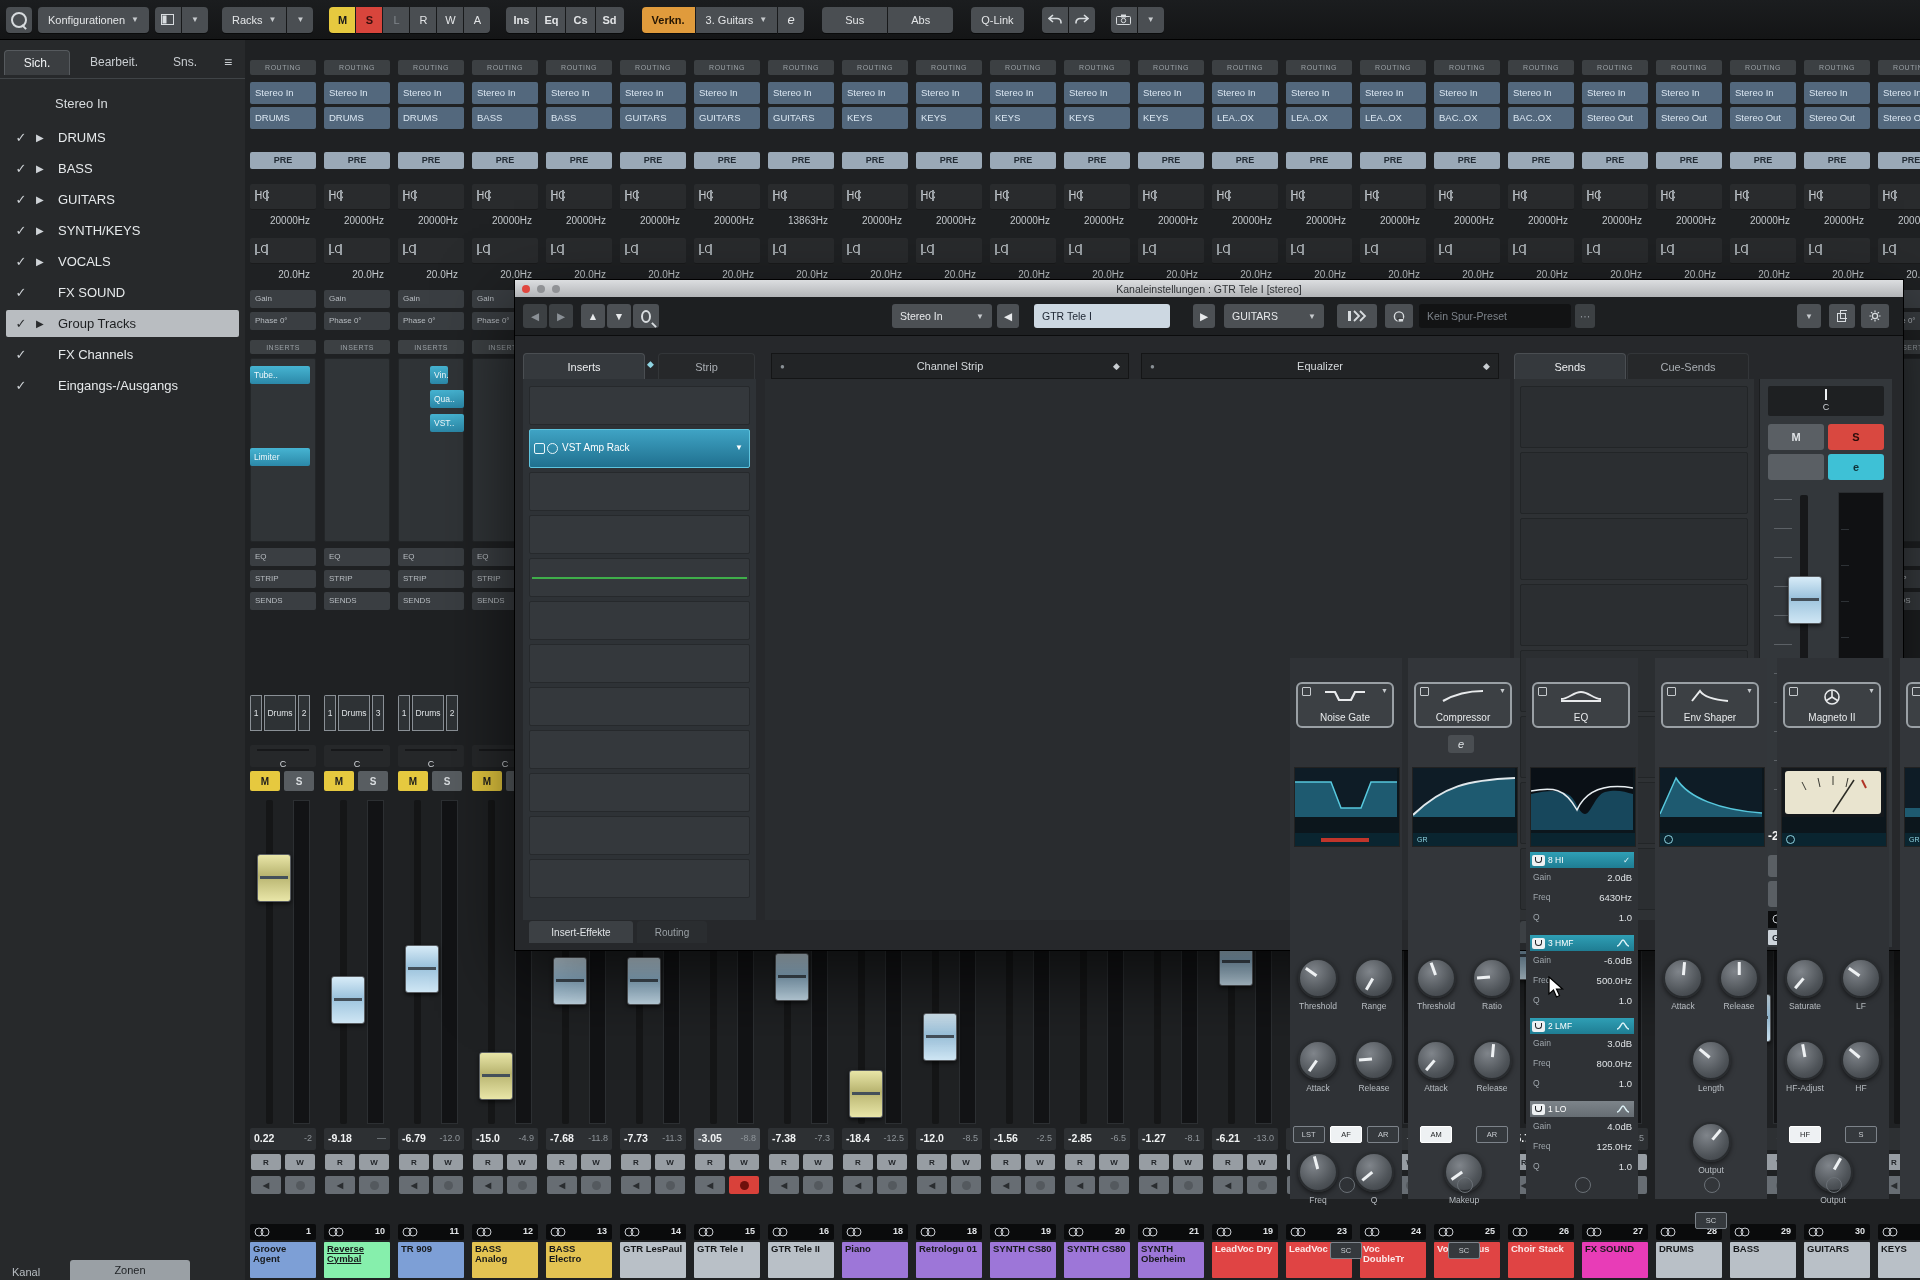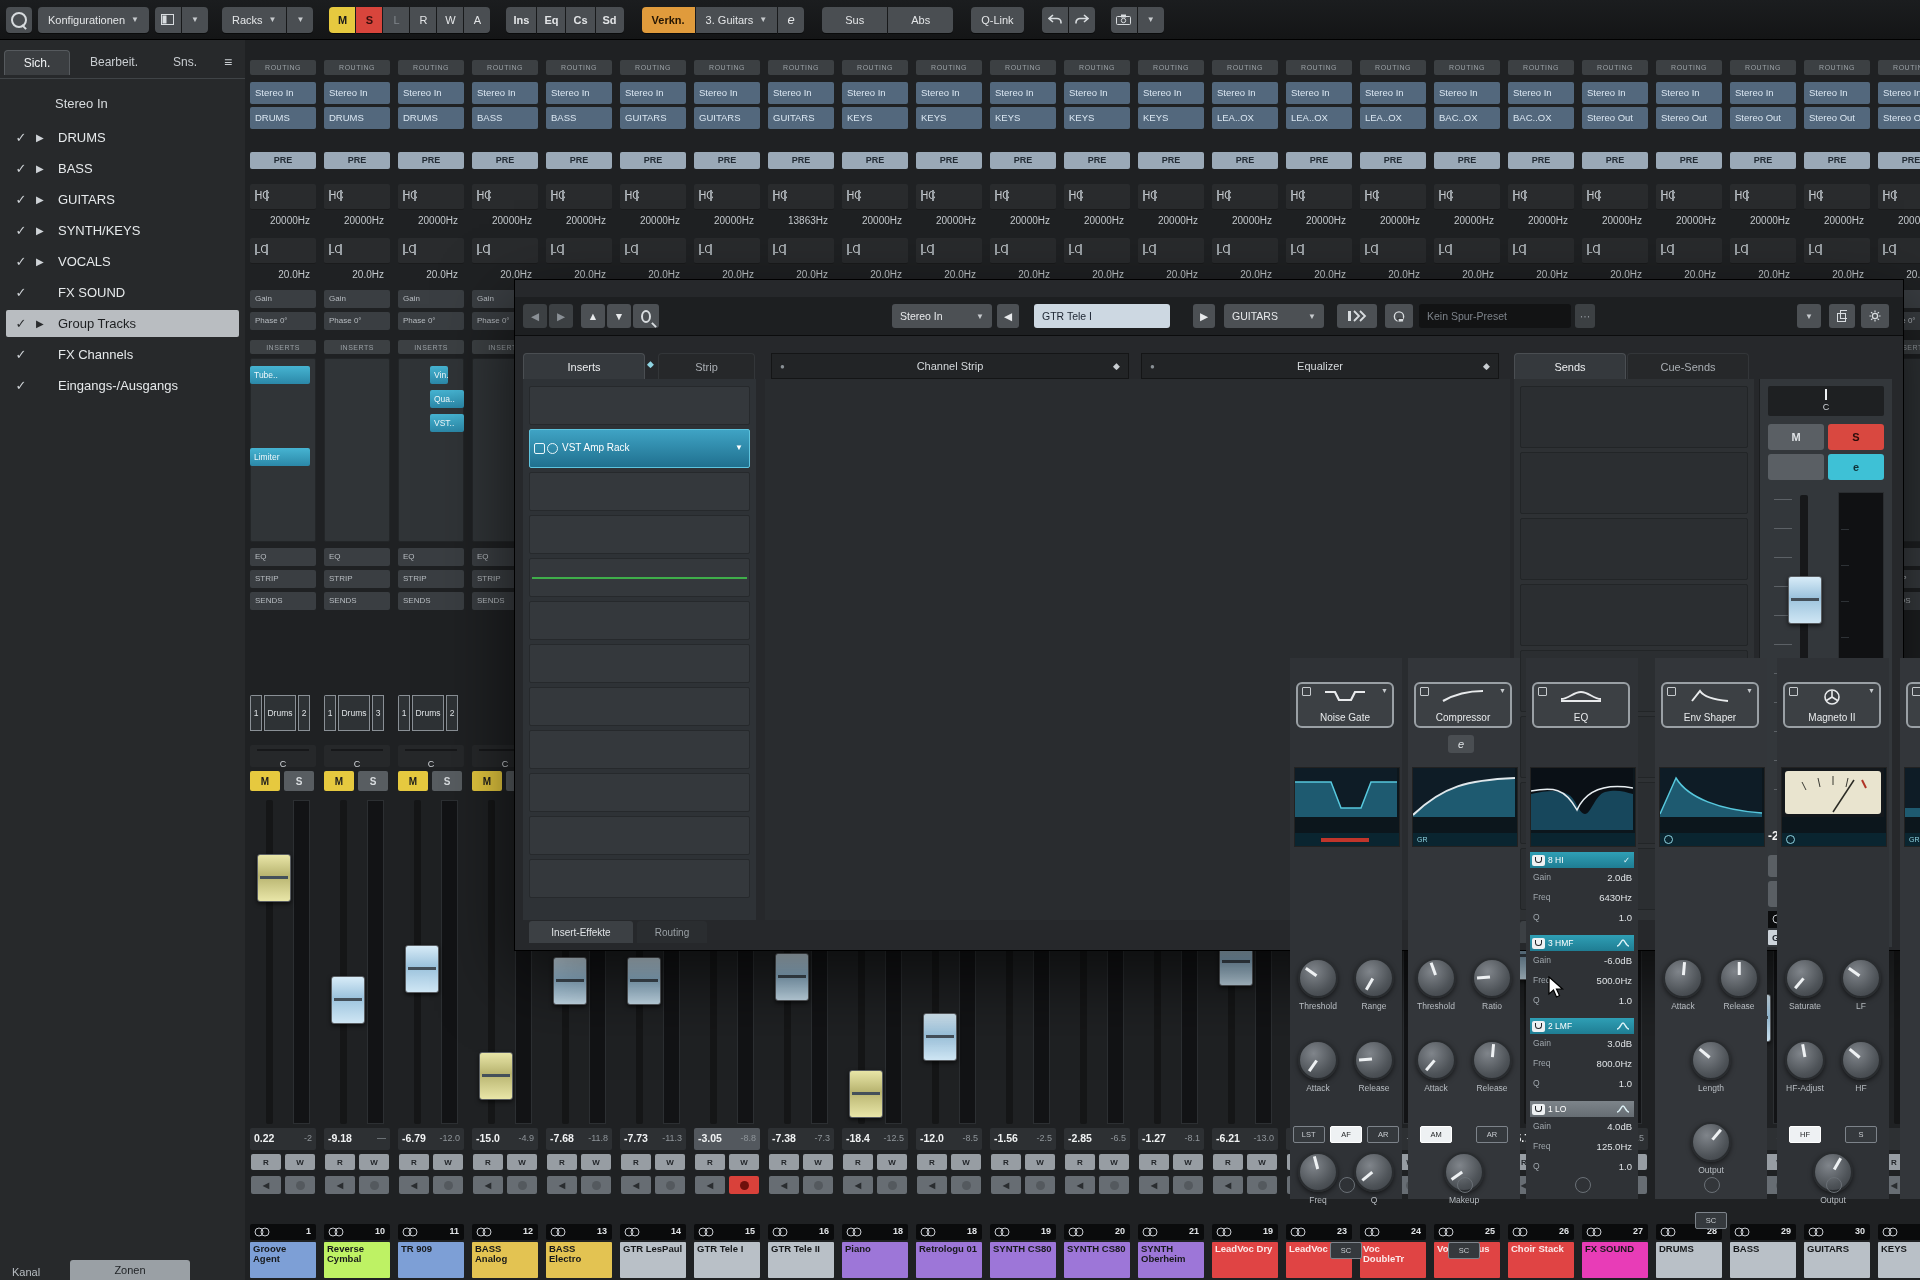"Kanaleinstellungen : GTR Tele I" div.abs { html: none -> <div> <span></span> <span></span> <span></span> <span>Kanaleinstellungen : GTR Tele I [stereo]</span> </div> }
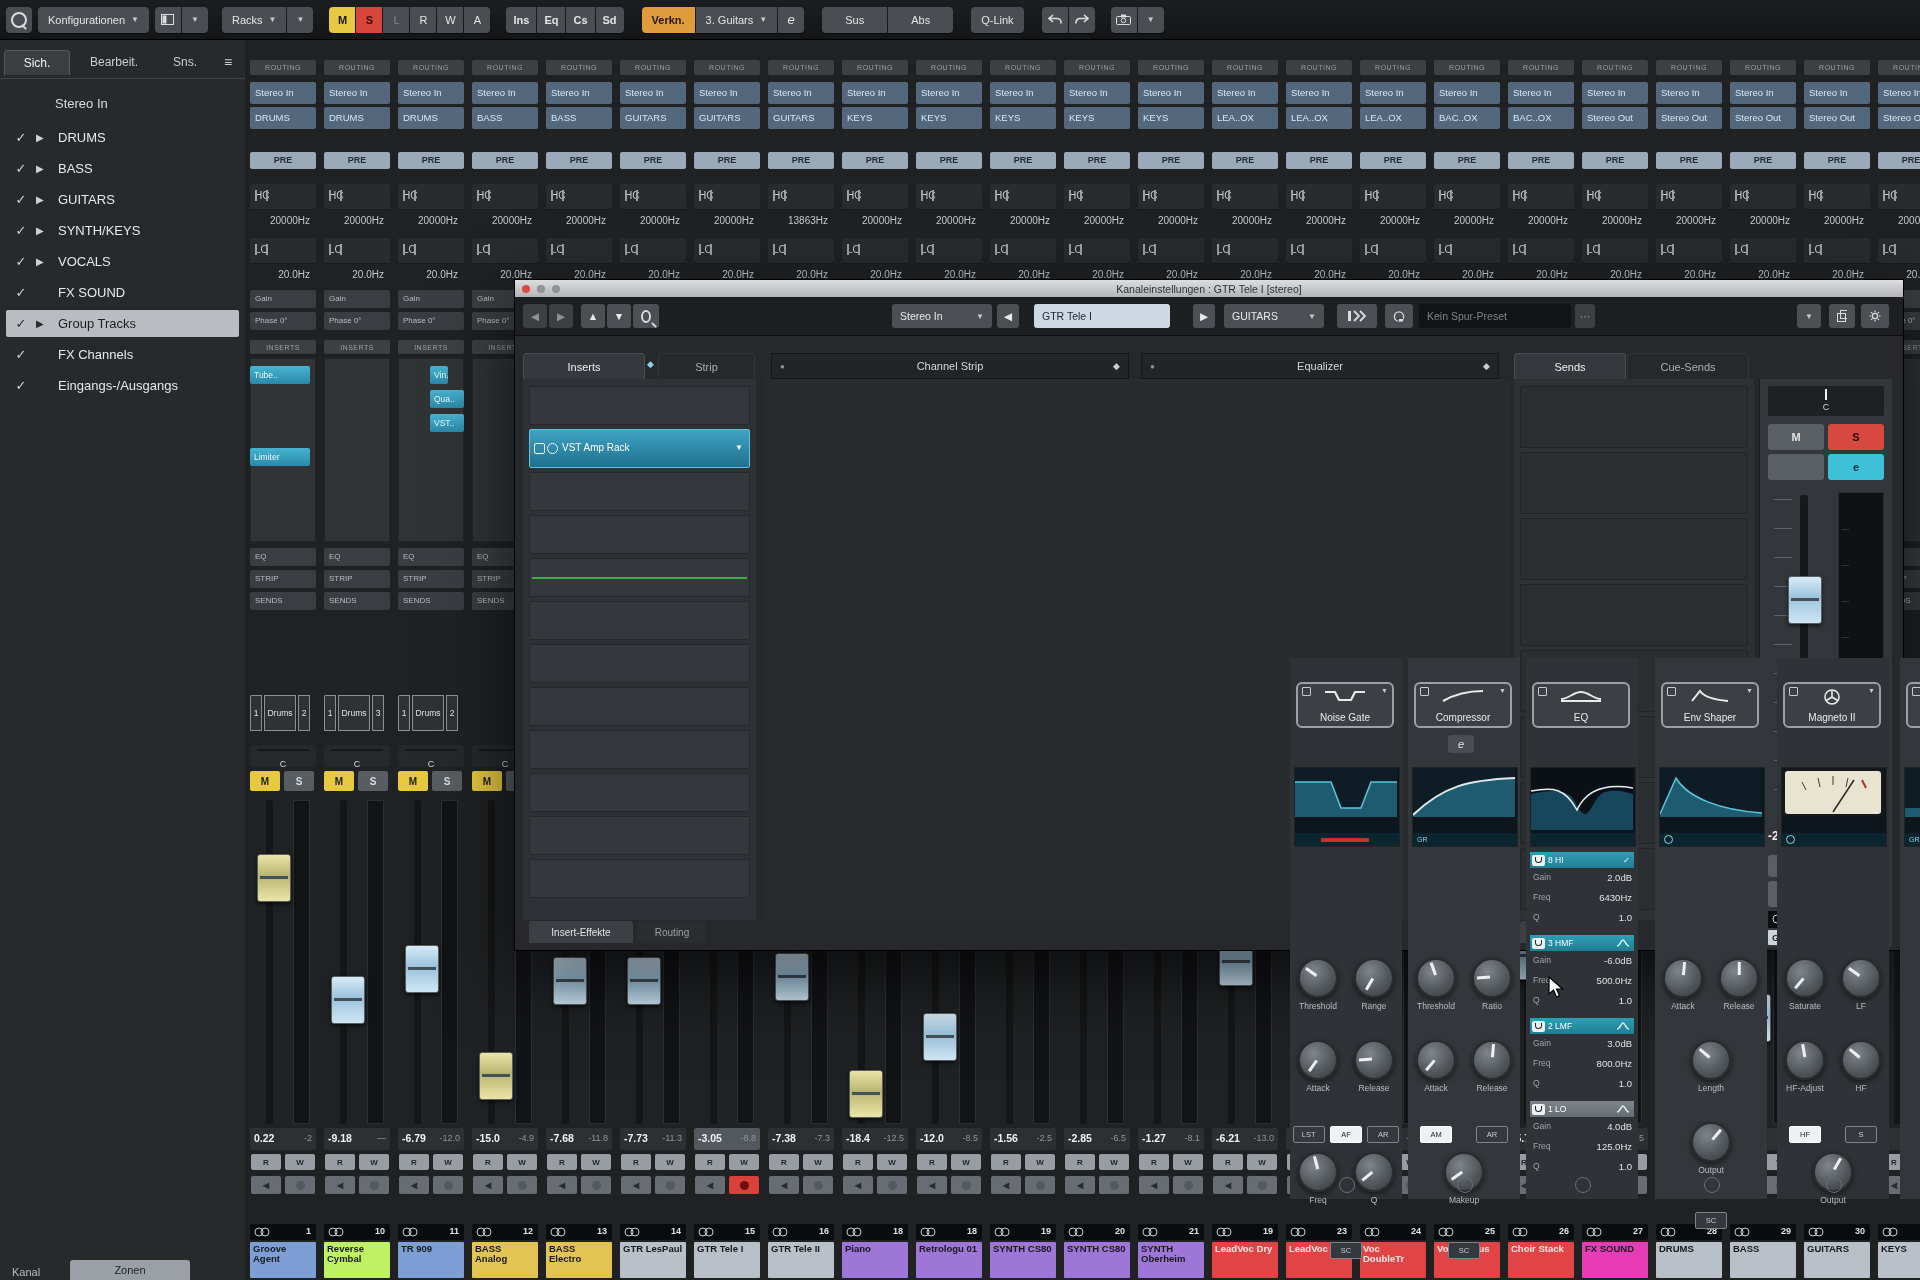"Reverse Cymbal" div.chip { background: #bef264 -> #86efac; text-decoration: none -> underline }
